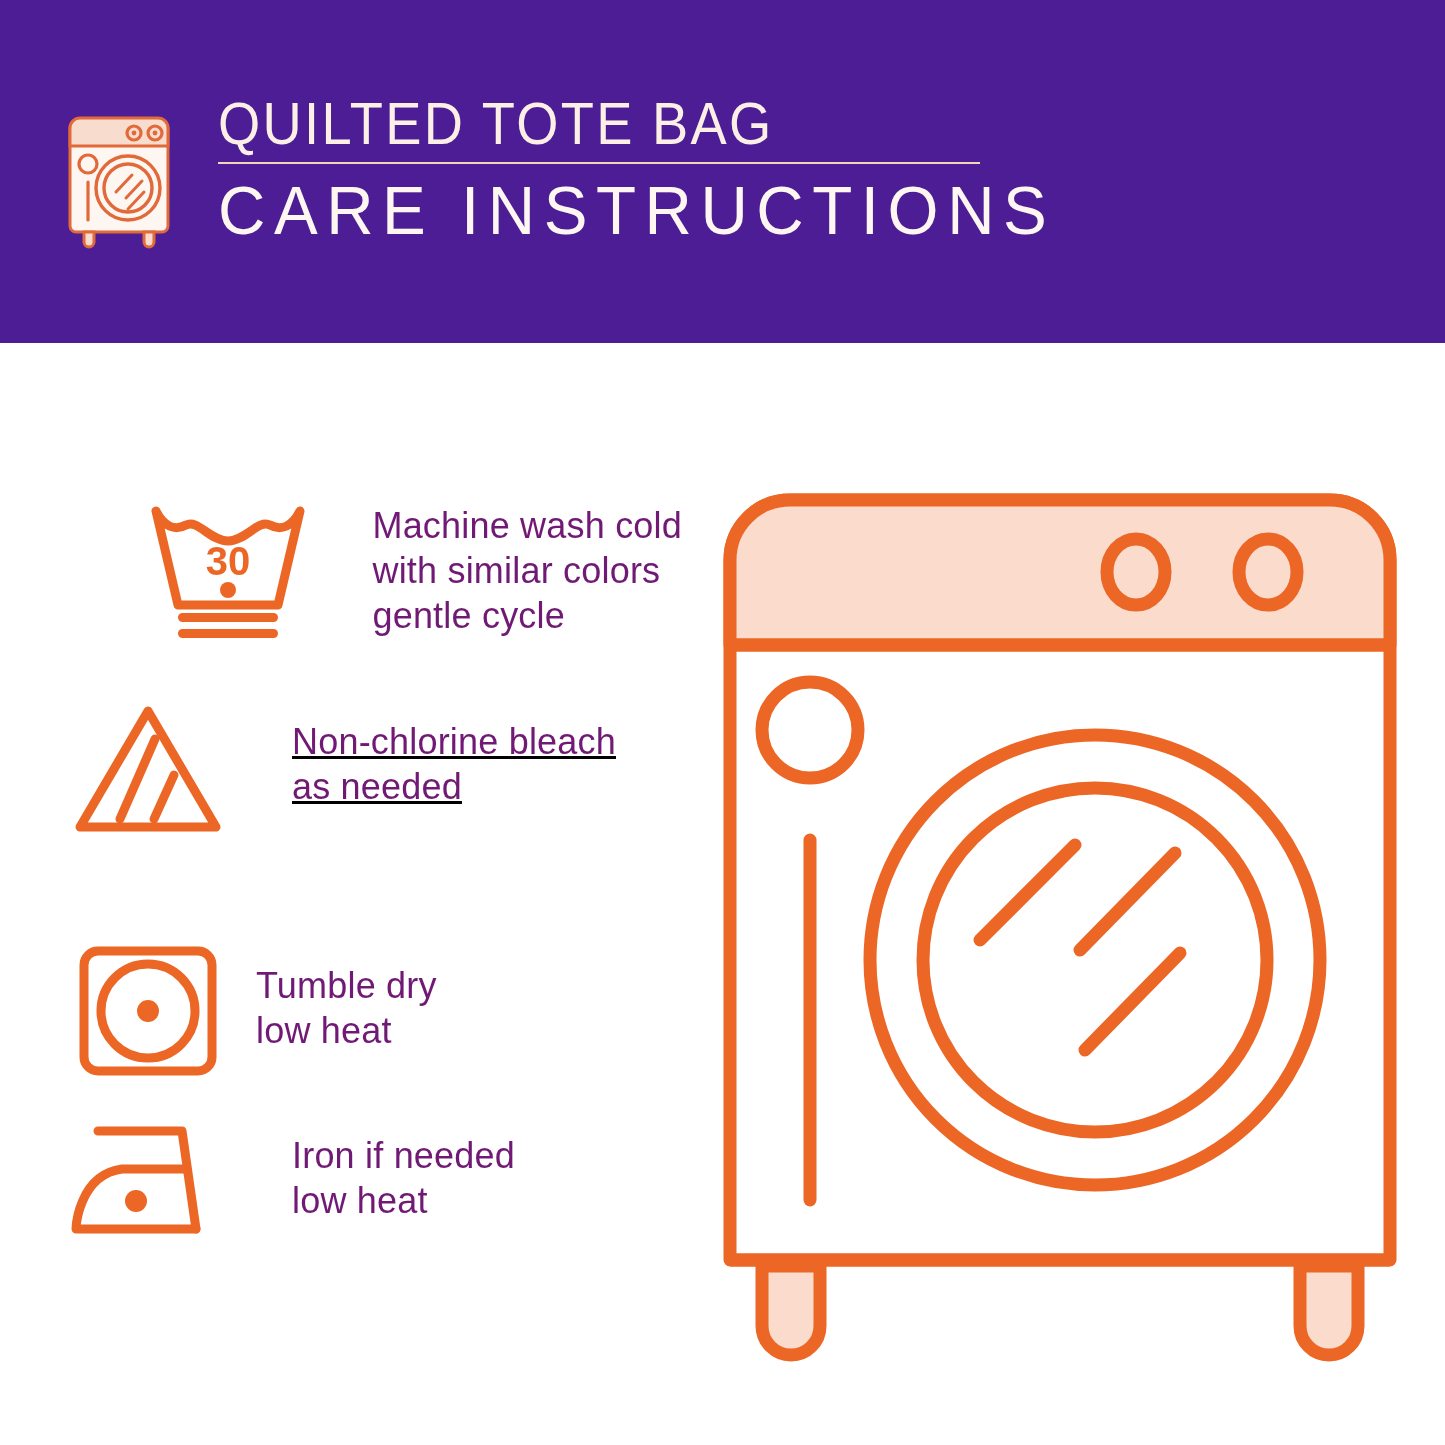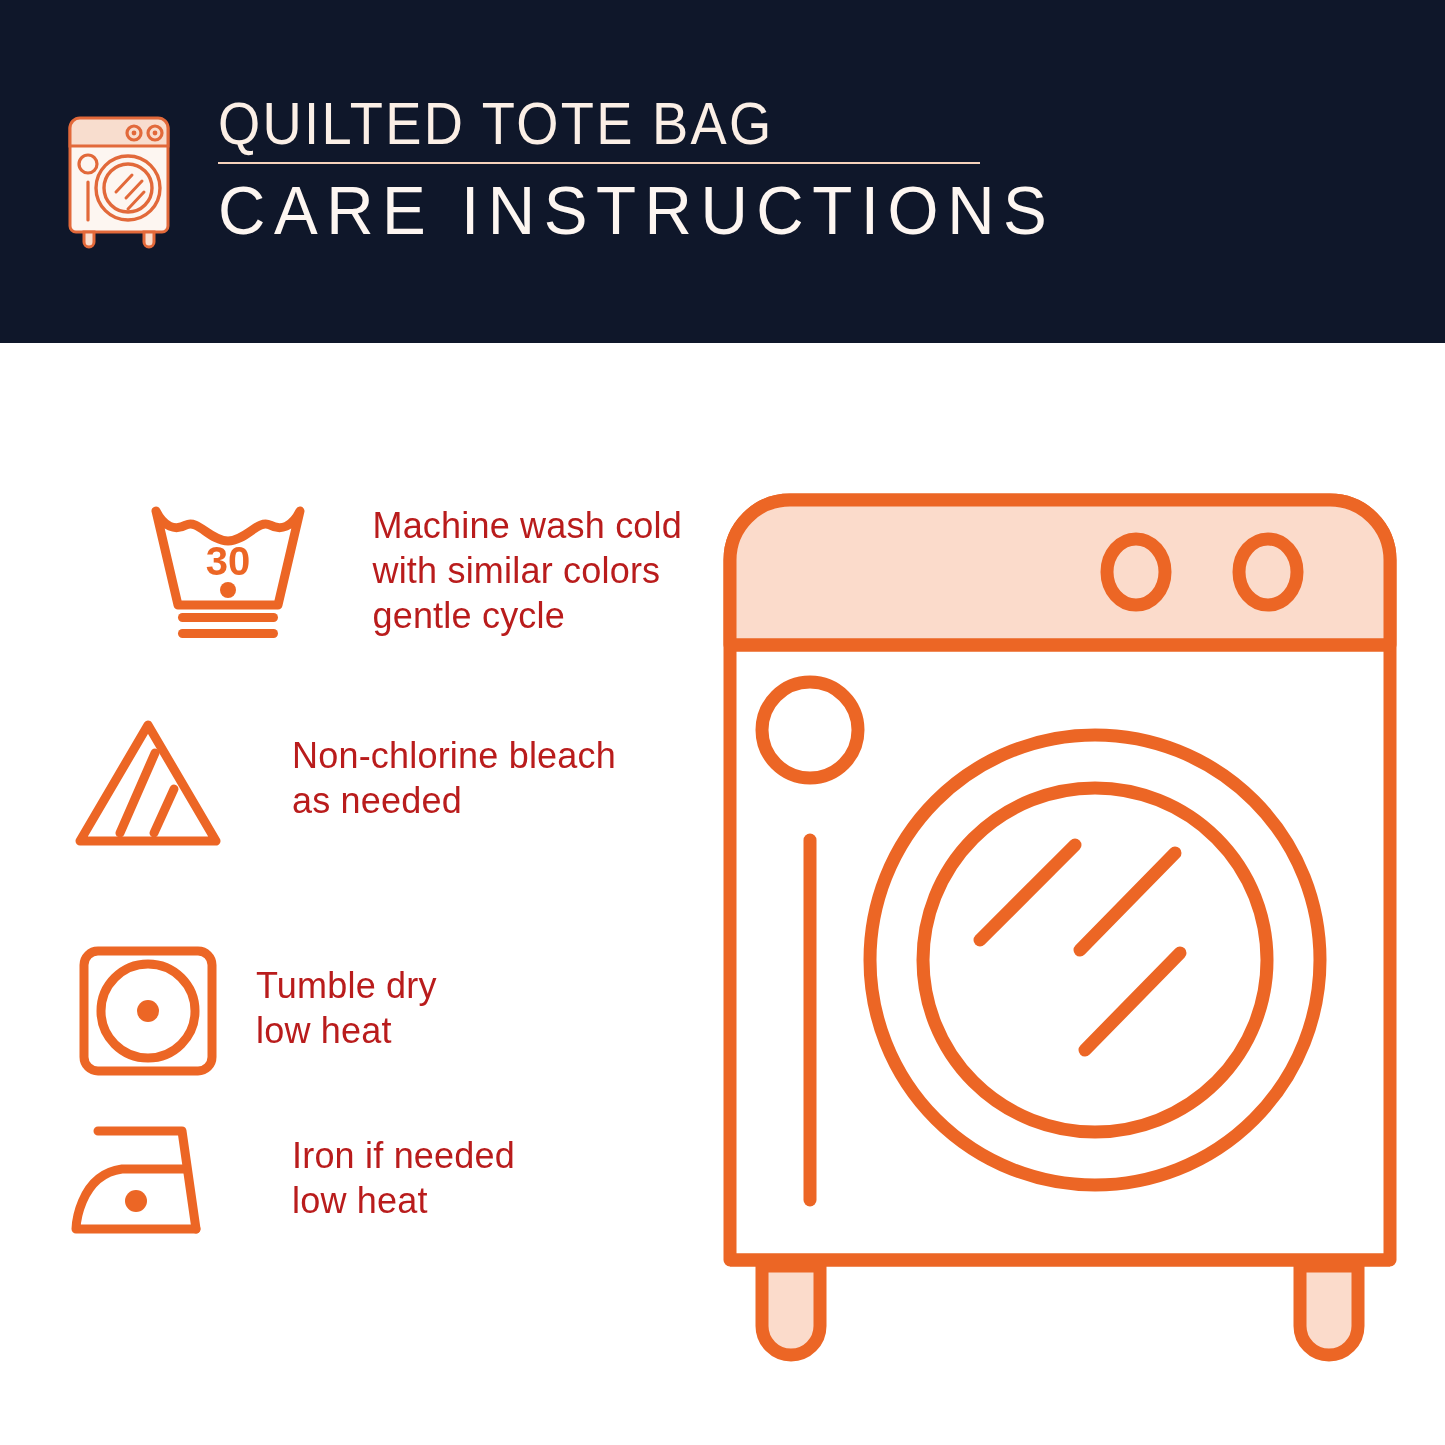"QUILTED TOTE BAG" .header-band { background: #0f172a -> #4c1d95 }
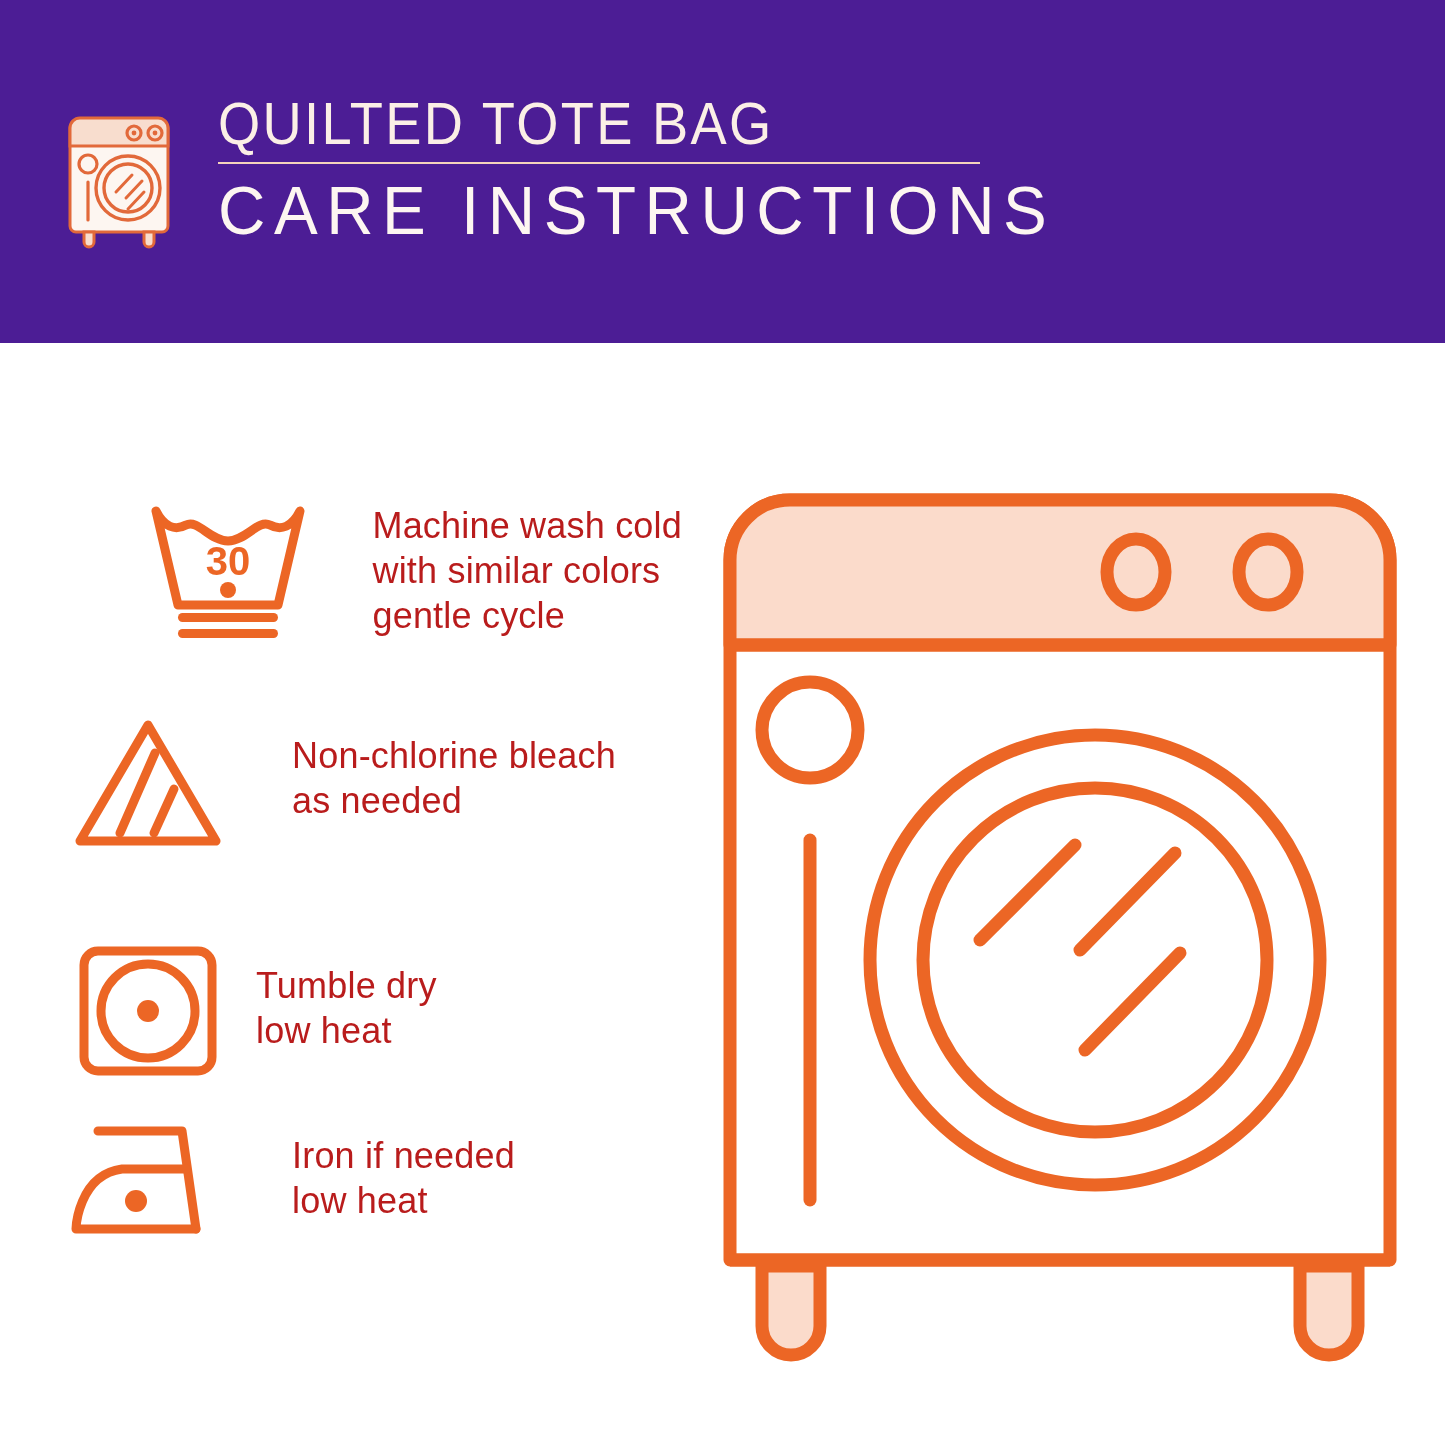"Machine wash cold" .care-label { color: #b91c1c -> #701a75 }
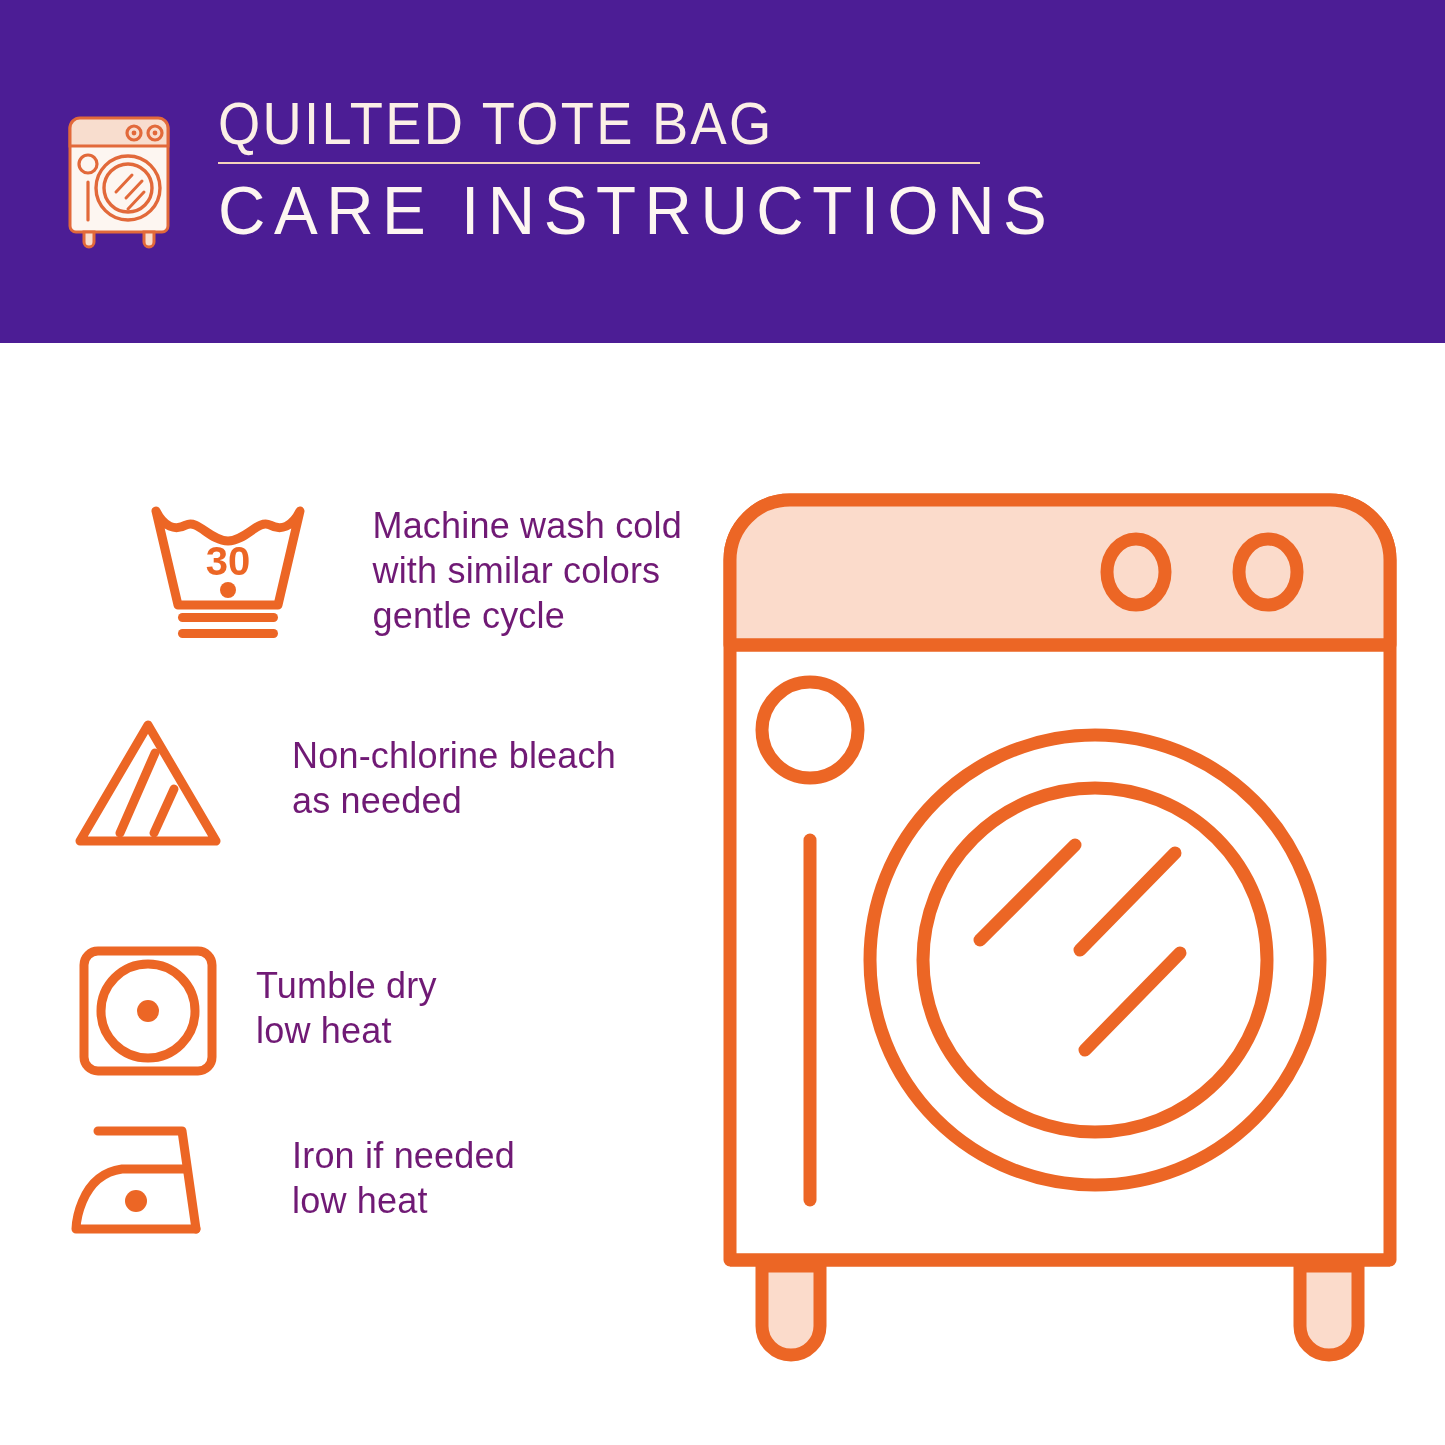"Non-chlorine bleach" .care-row.r1 { text-decoration: none -> underline; top: 364px -> 350px }
